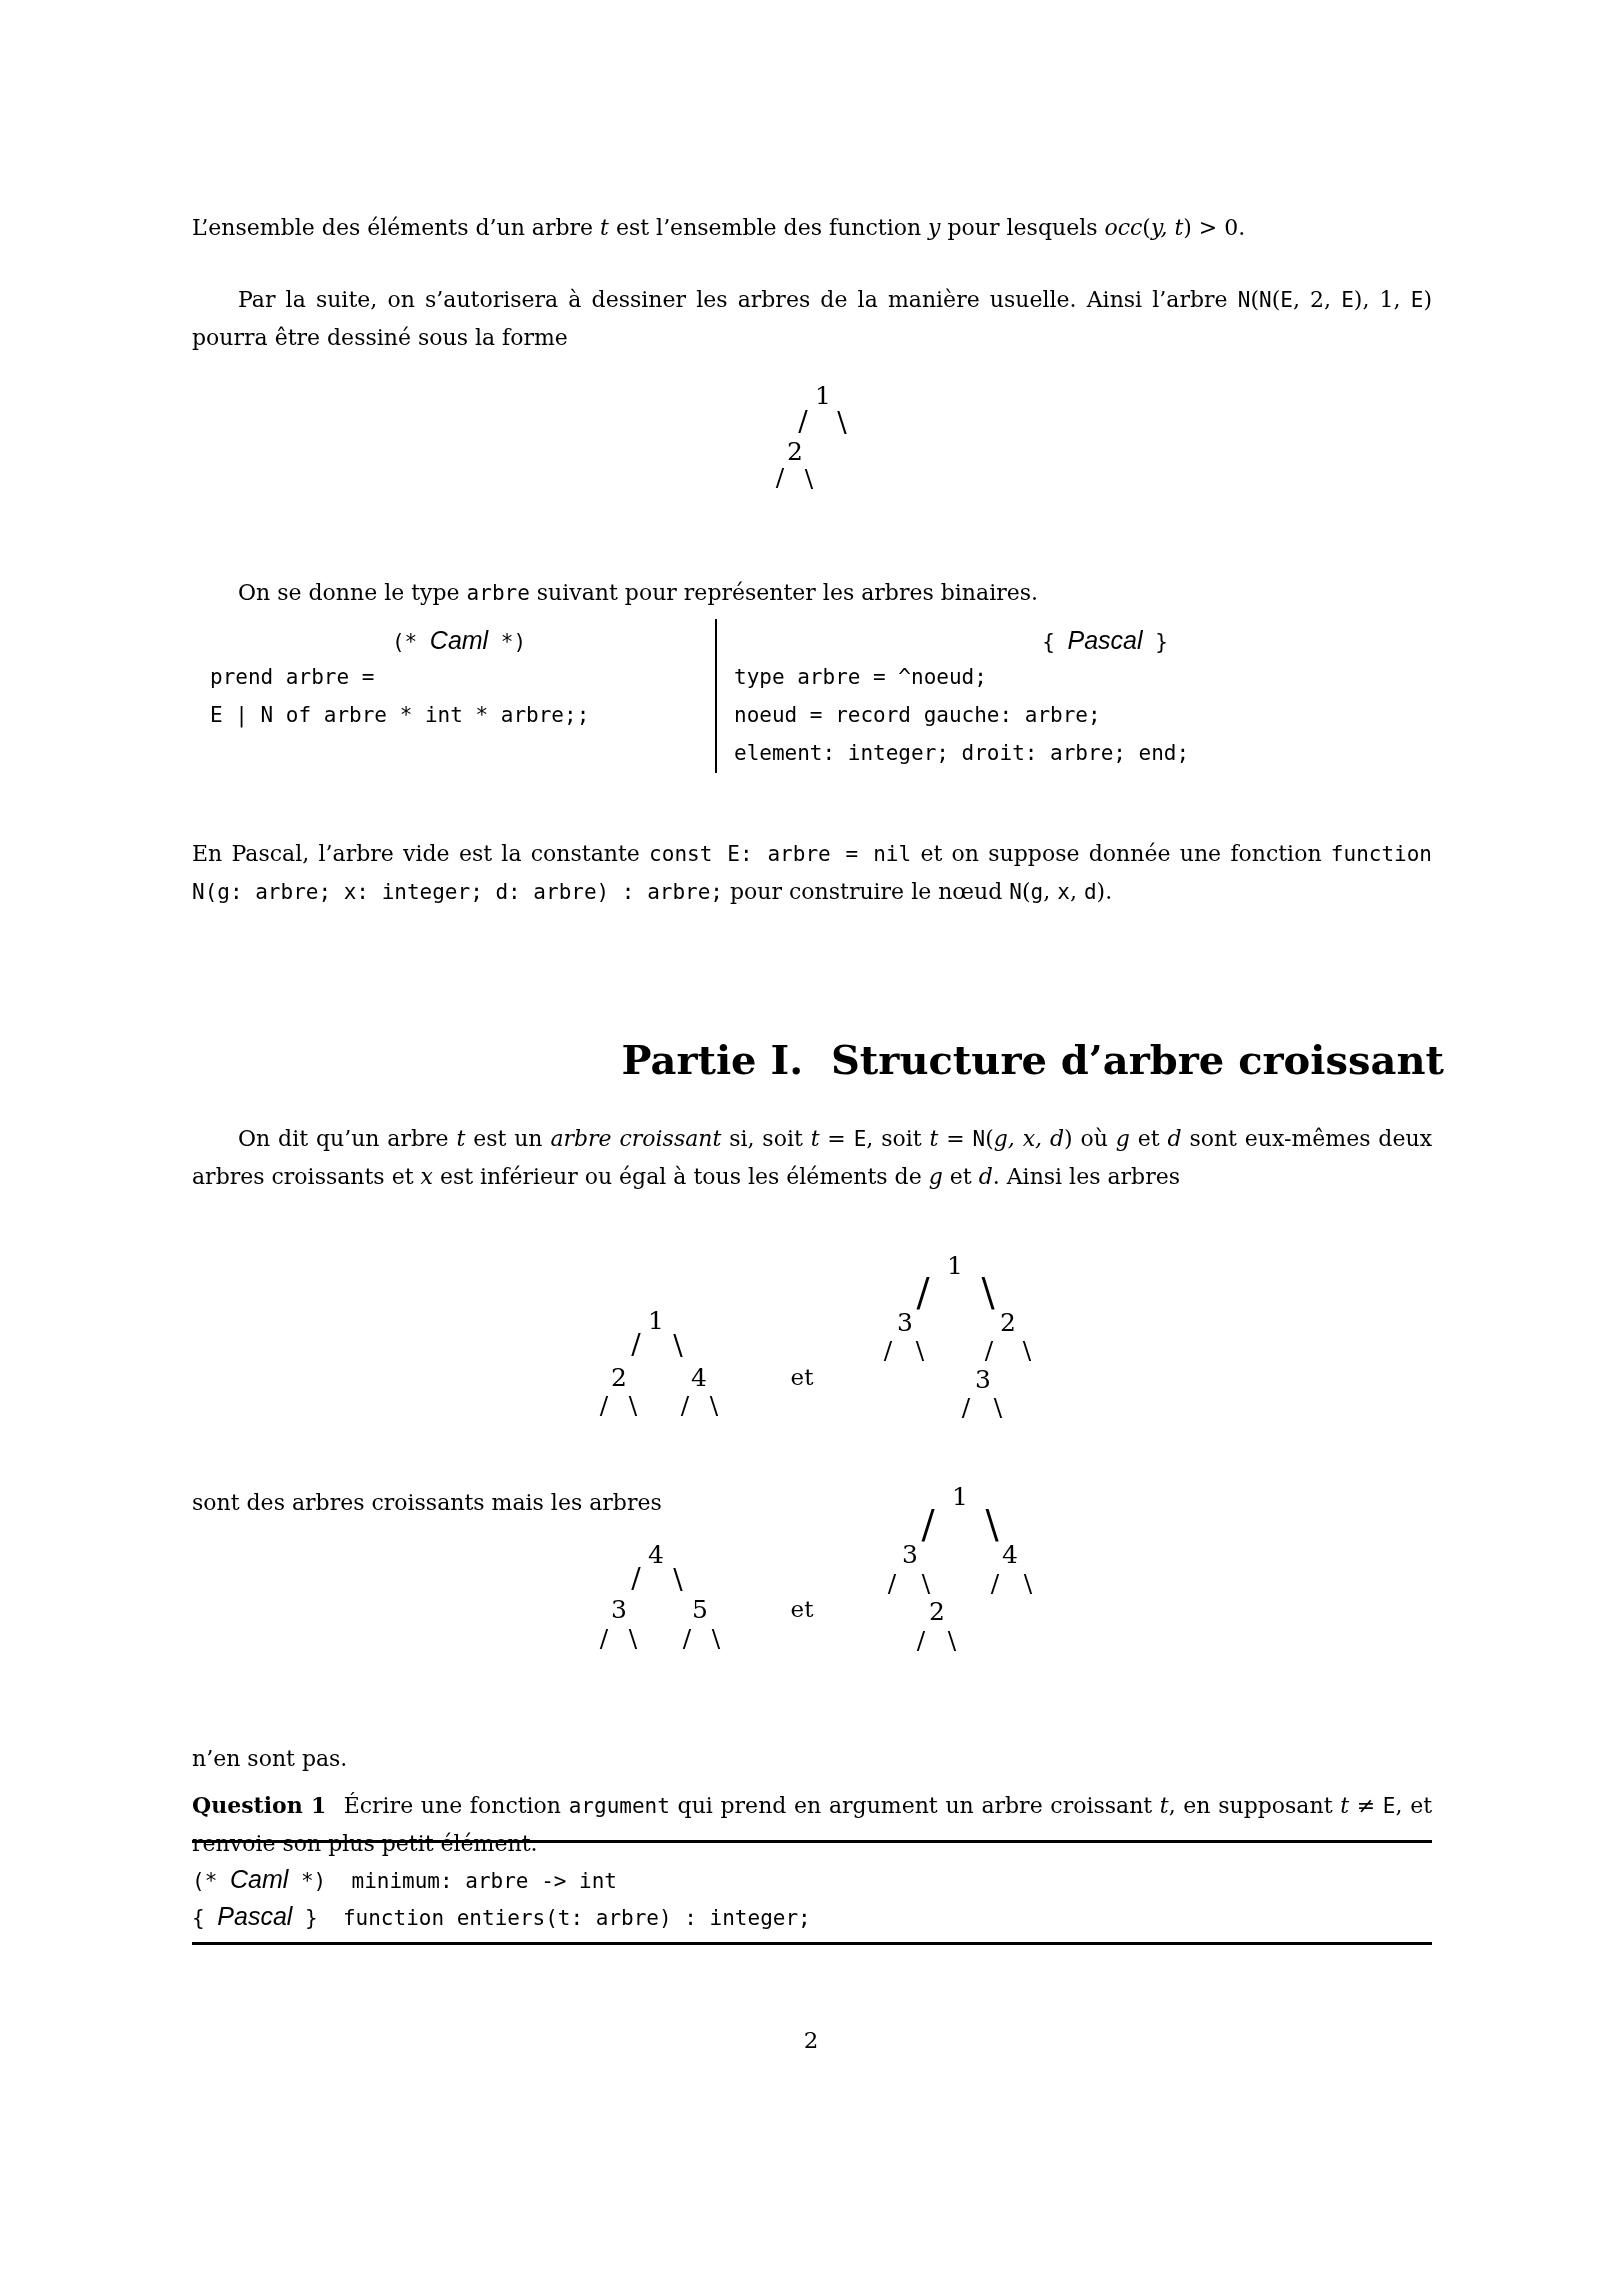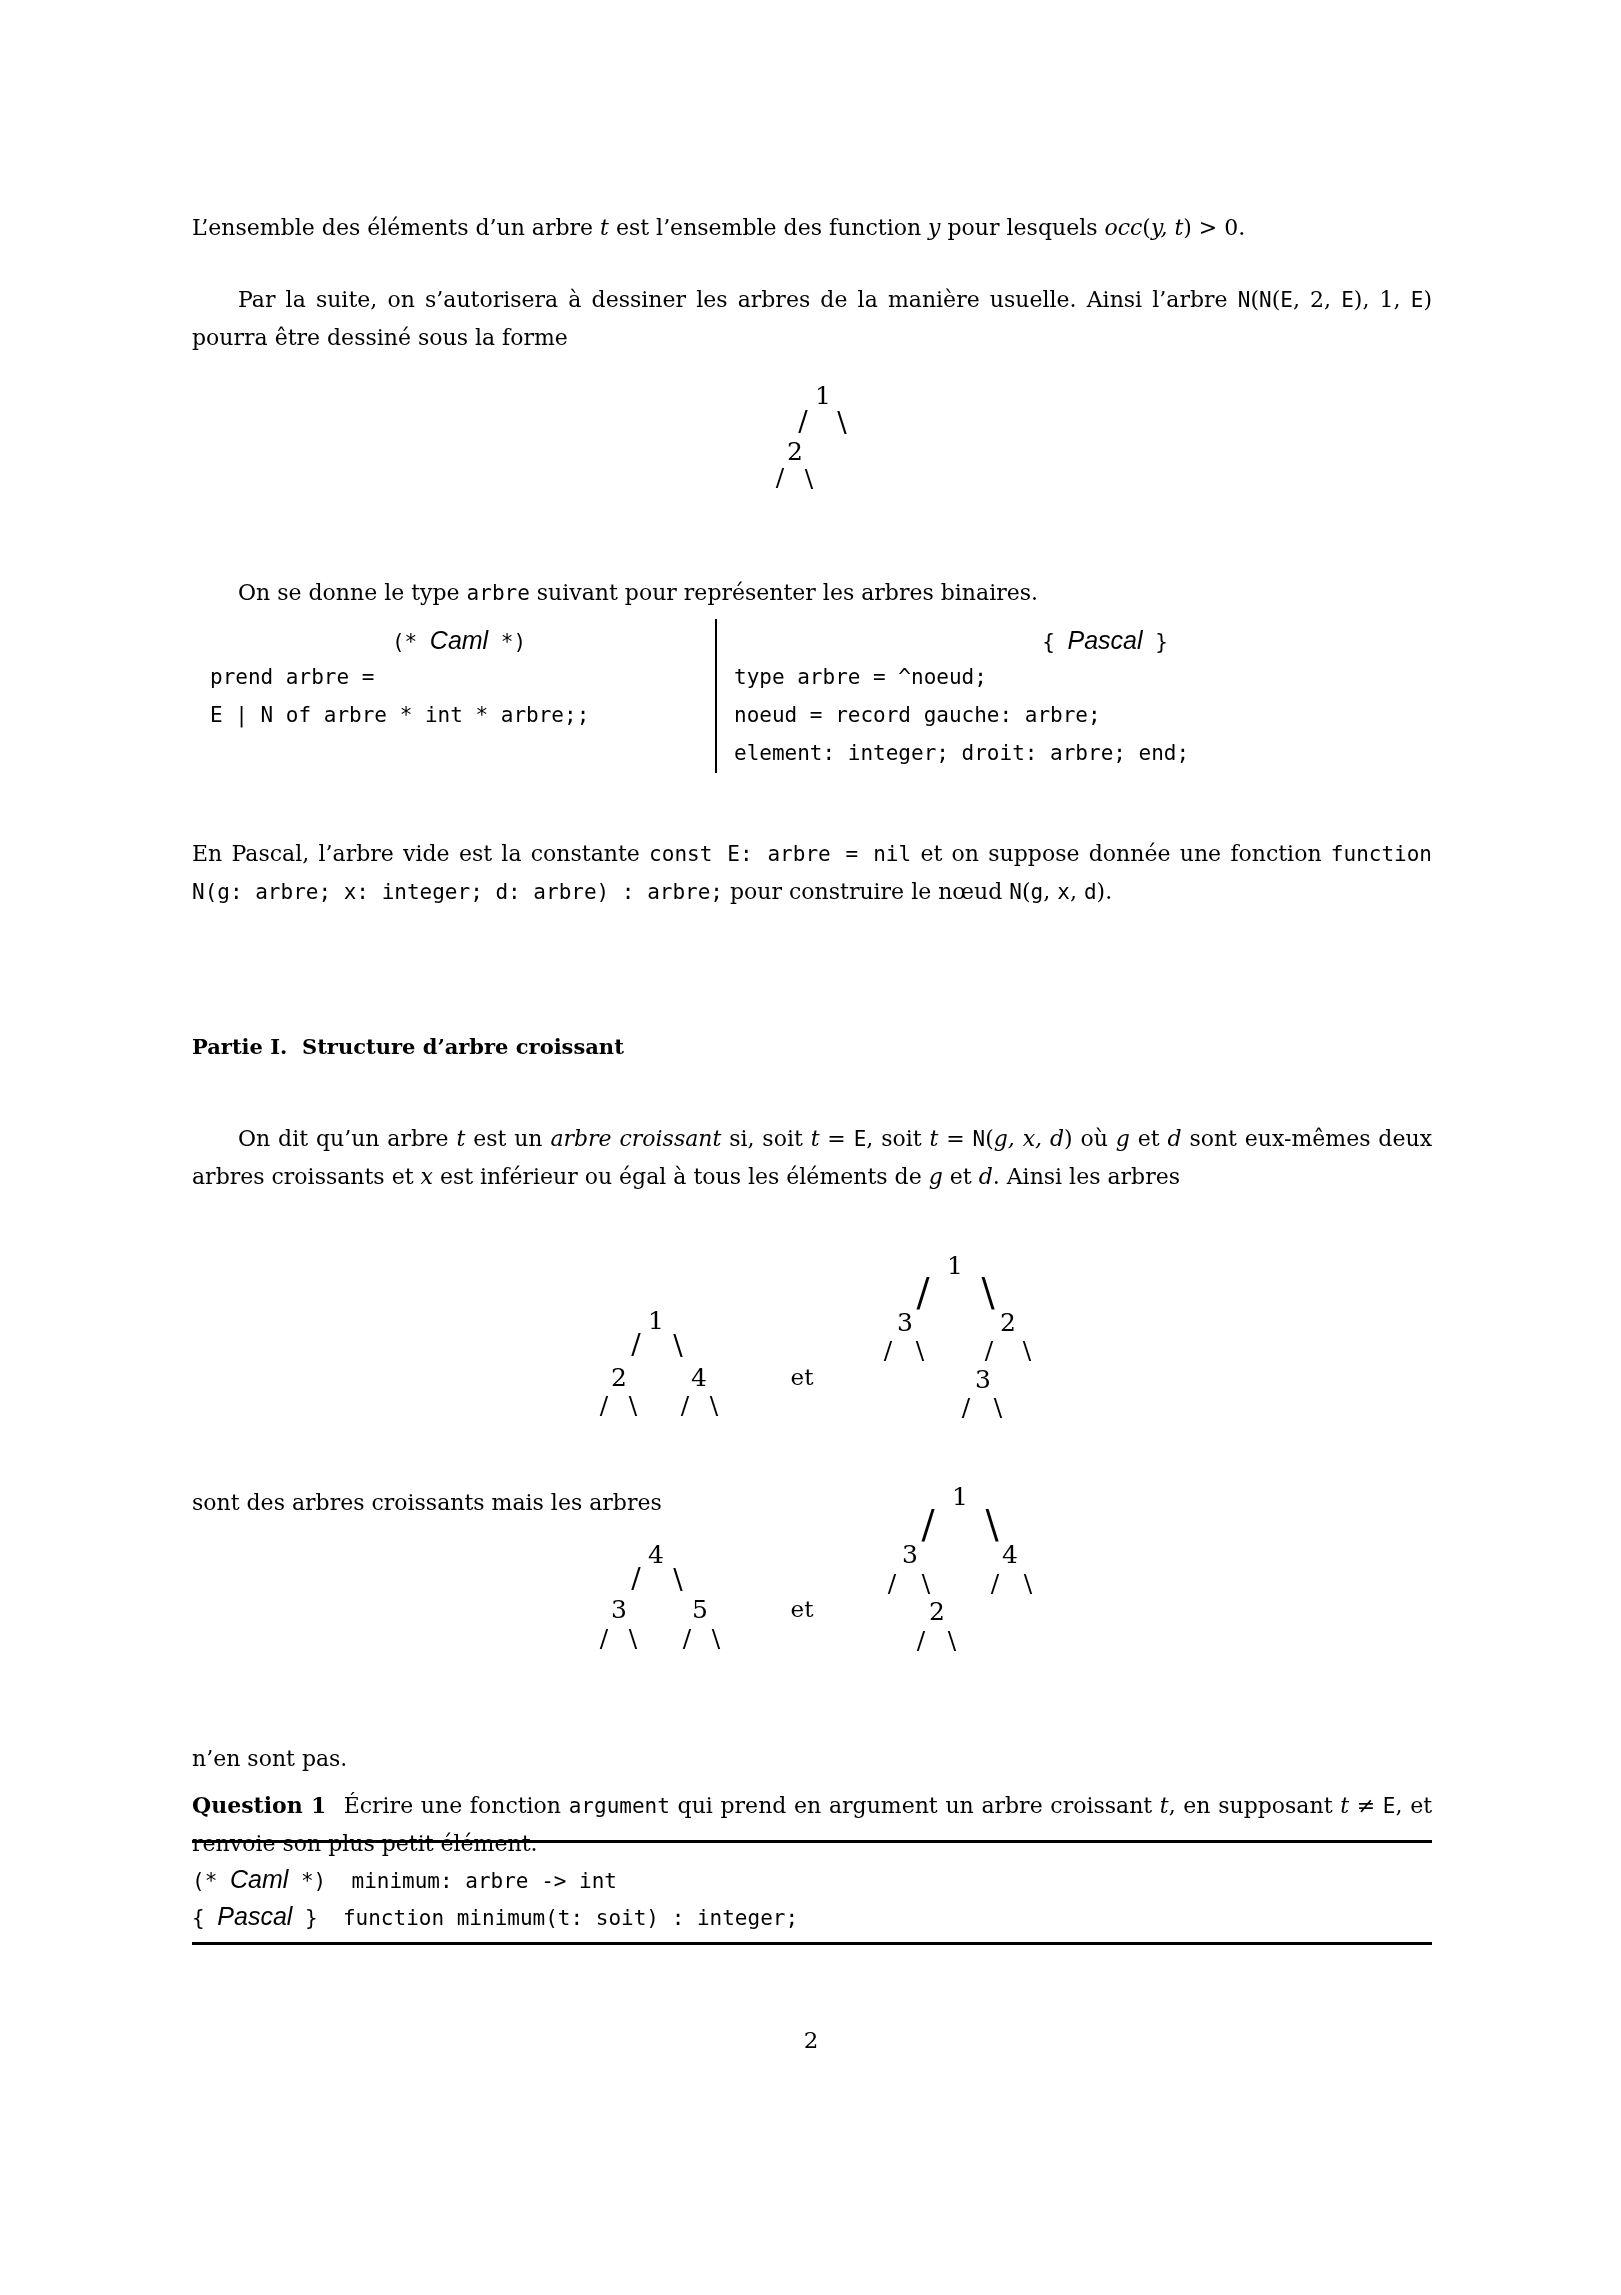"Partie I. Structure d’arbre croissant" .heading { font-size: 21px -> 40px; left: 192px -> 204px; text-align: left -> right }
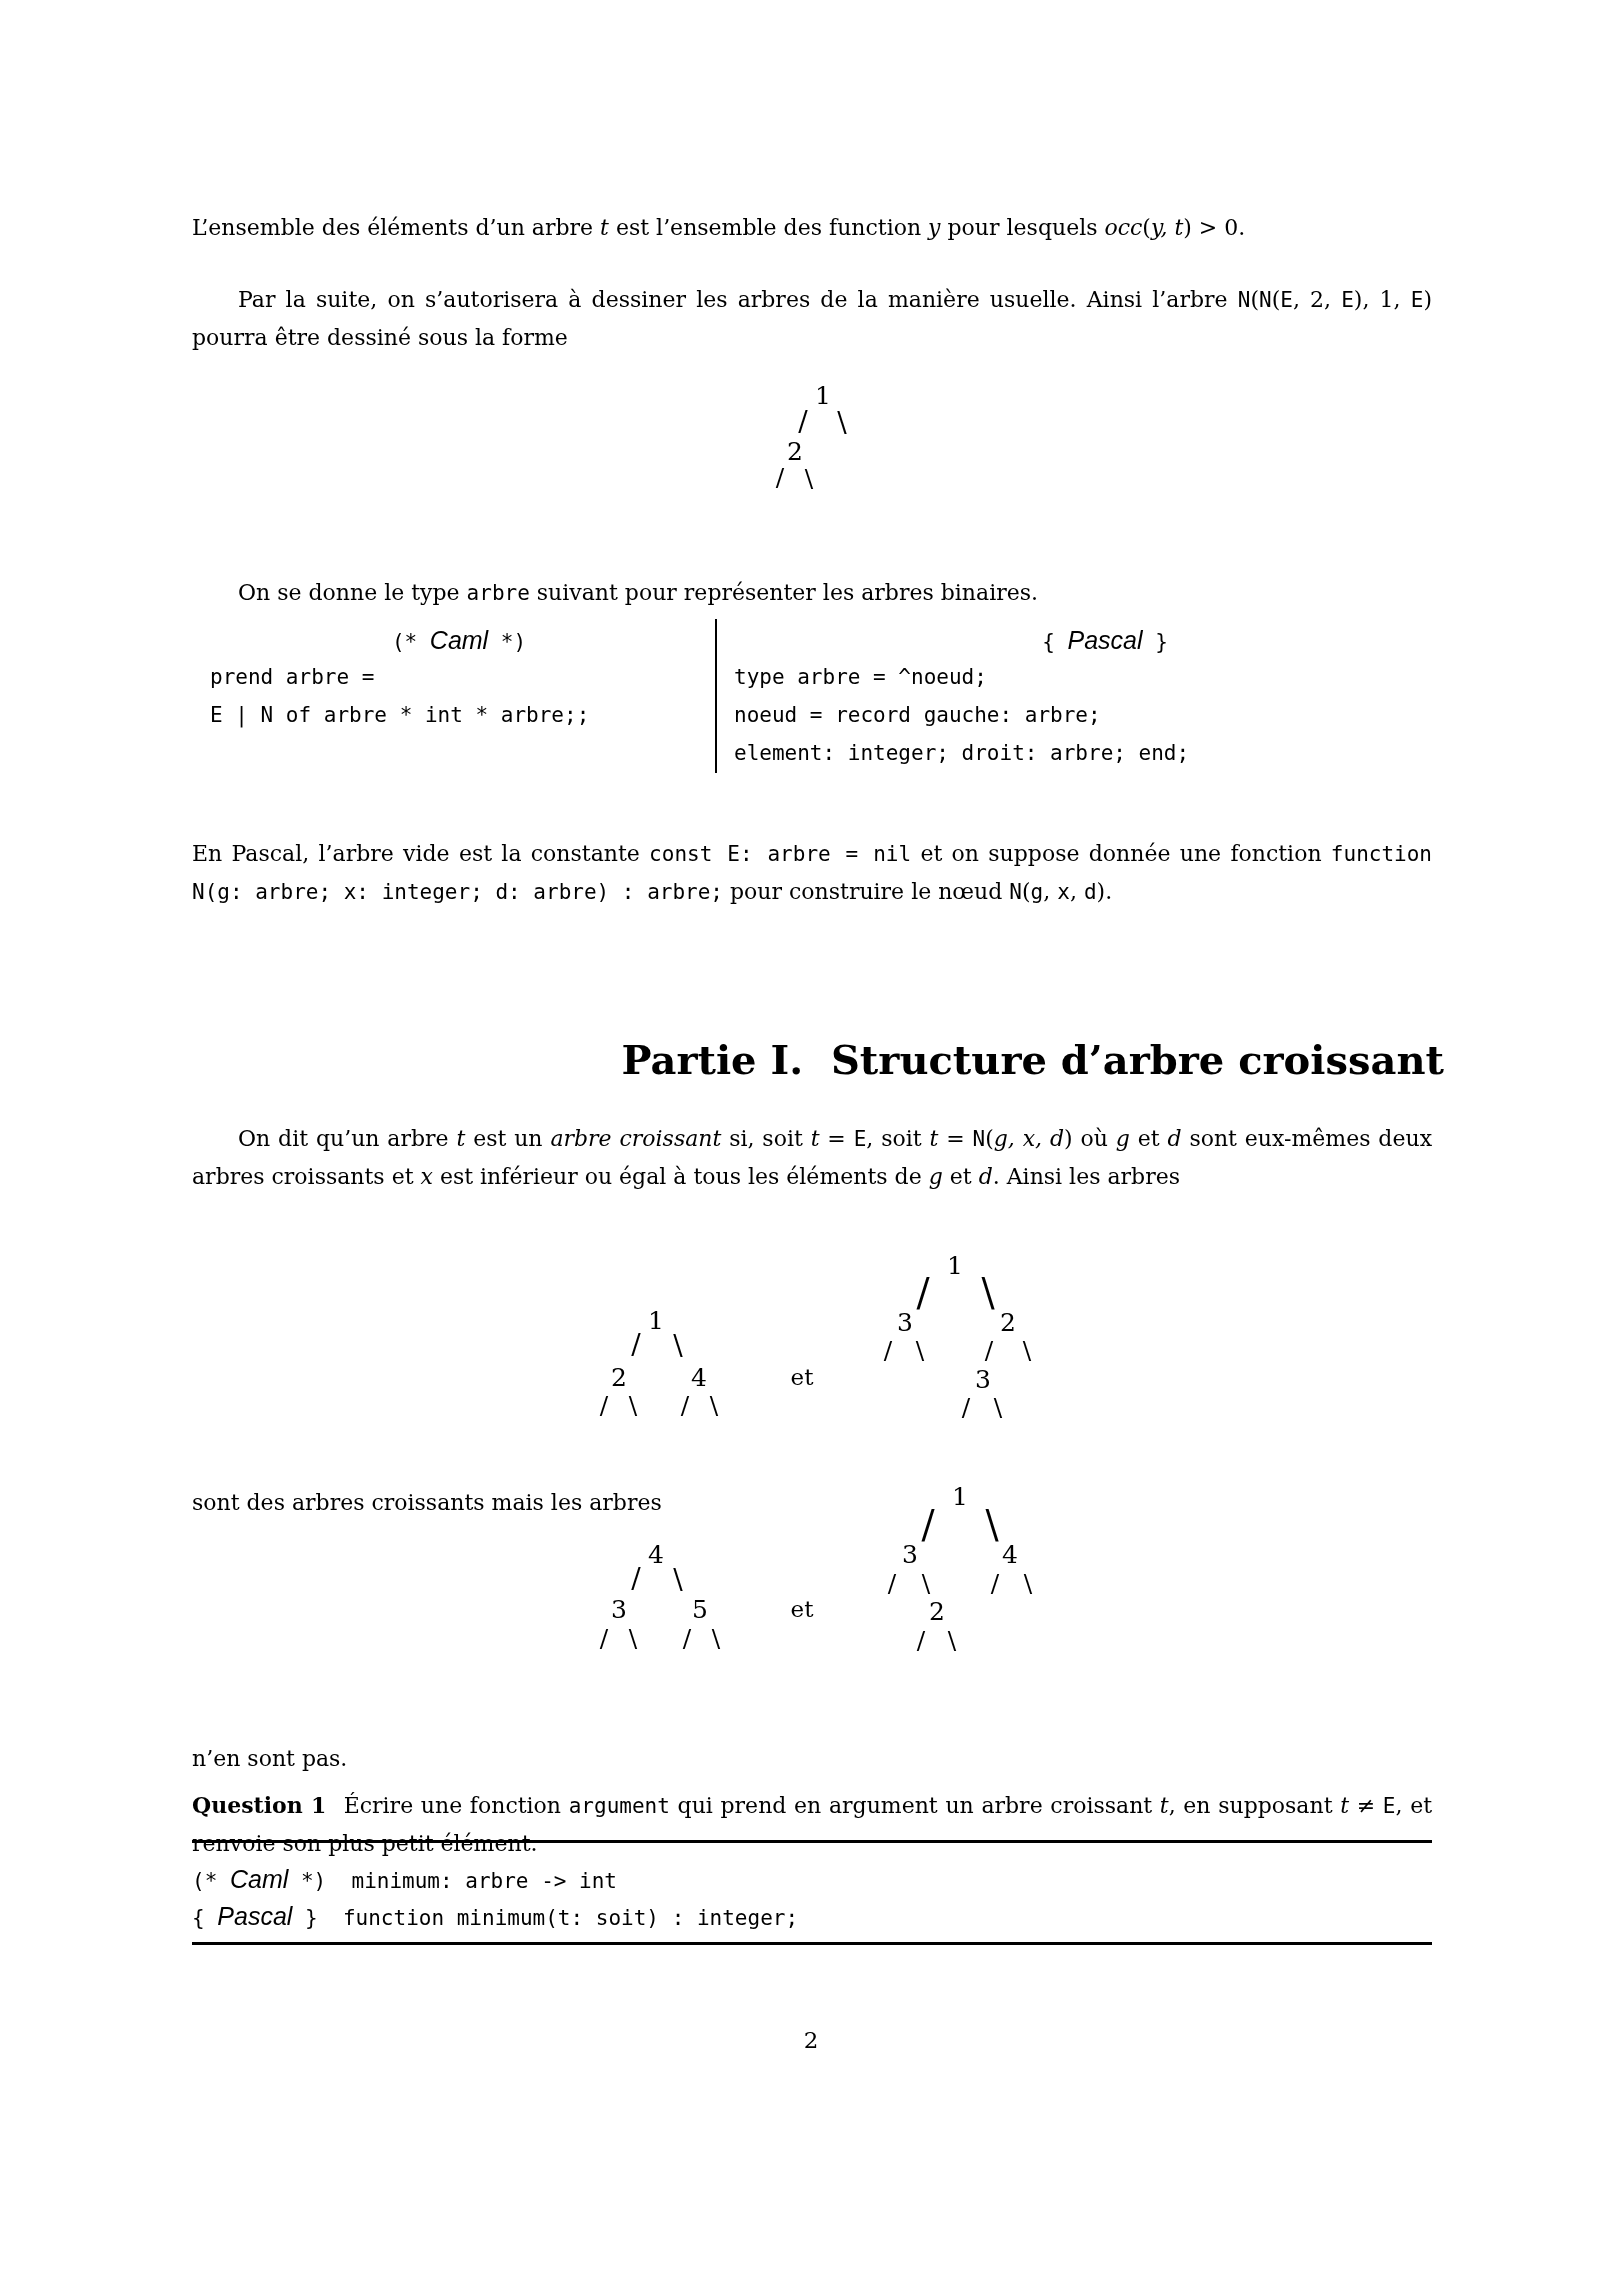"function minimum(t: soit) : integer;" span.tt { text: minimum(t: soit -> entiers(t: arbre }
